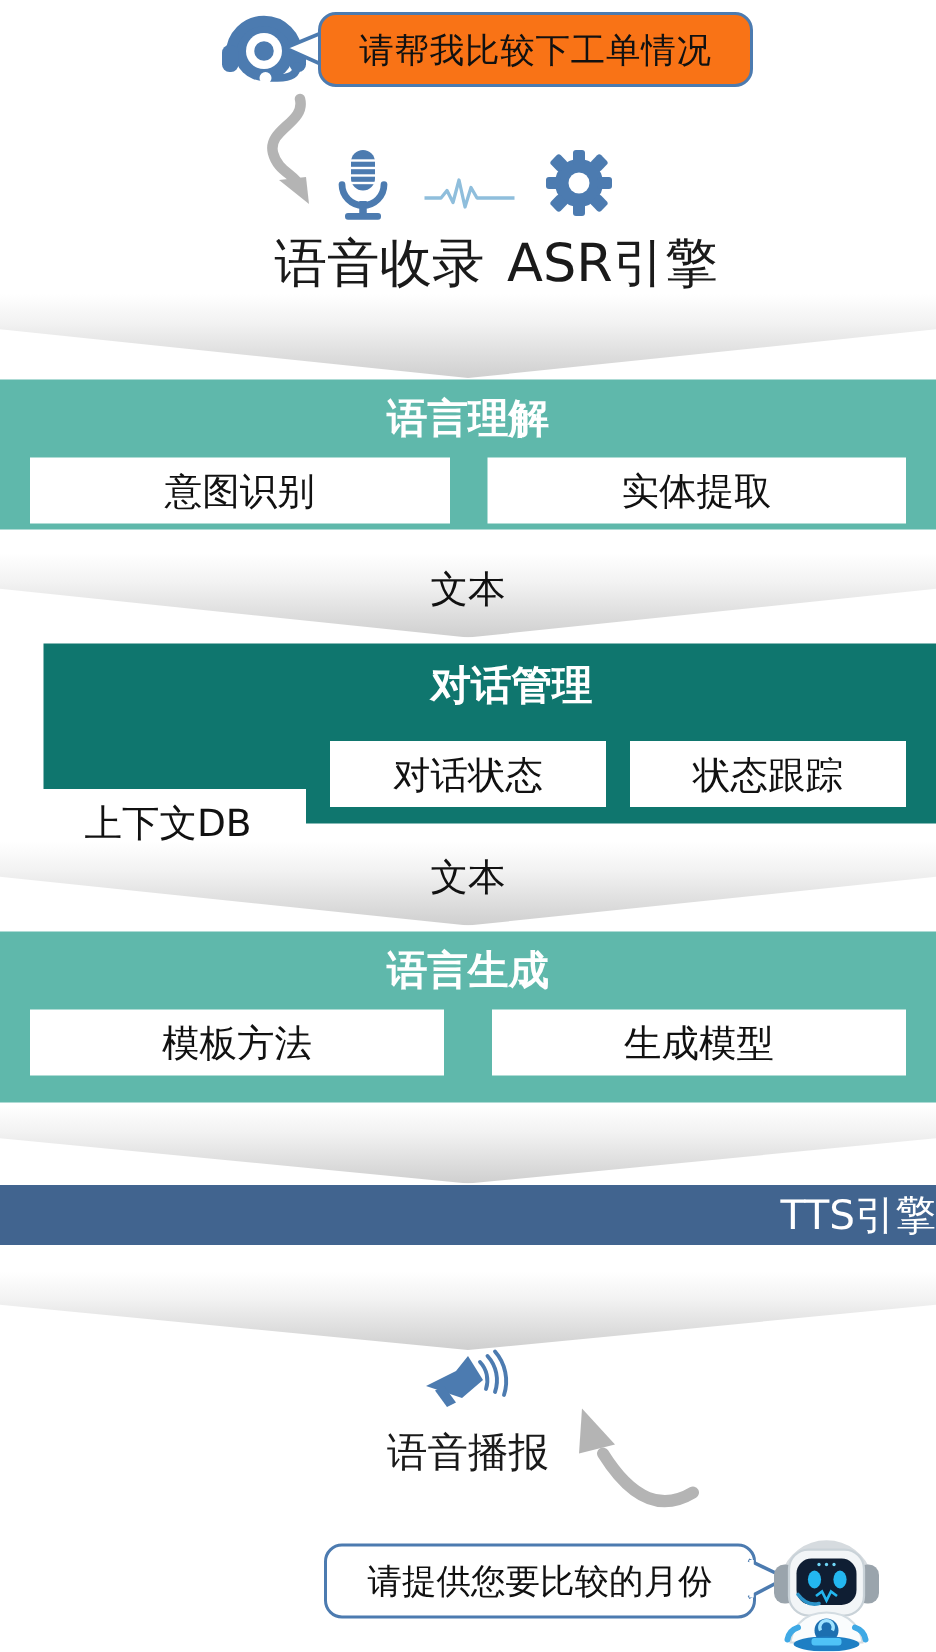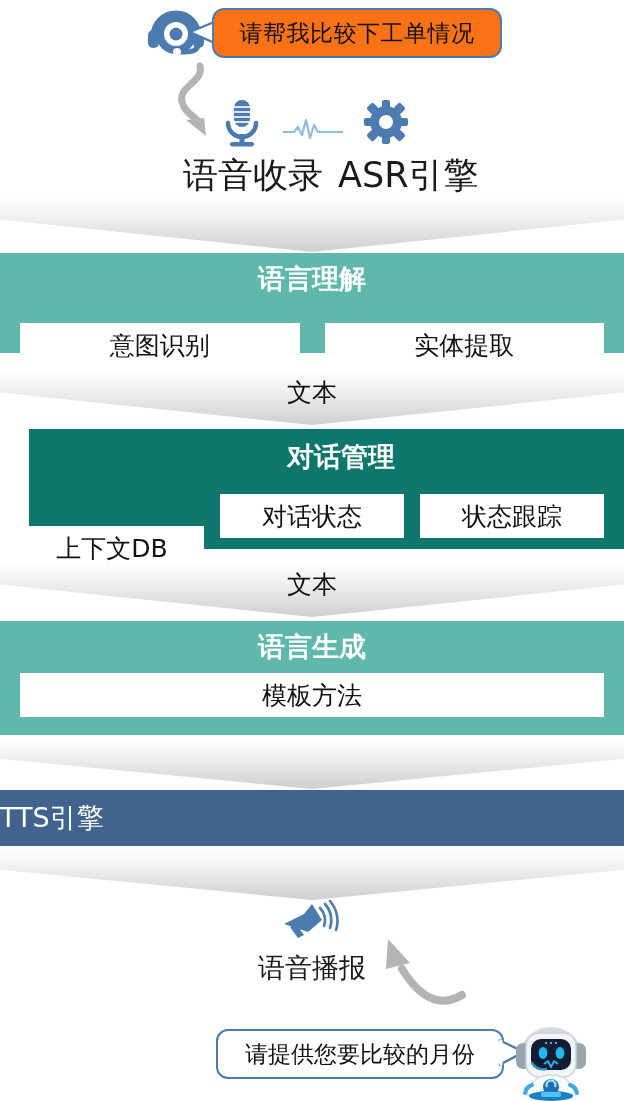"意图识别" div.subrow { margin-top: 18px -> none }
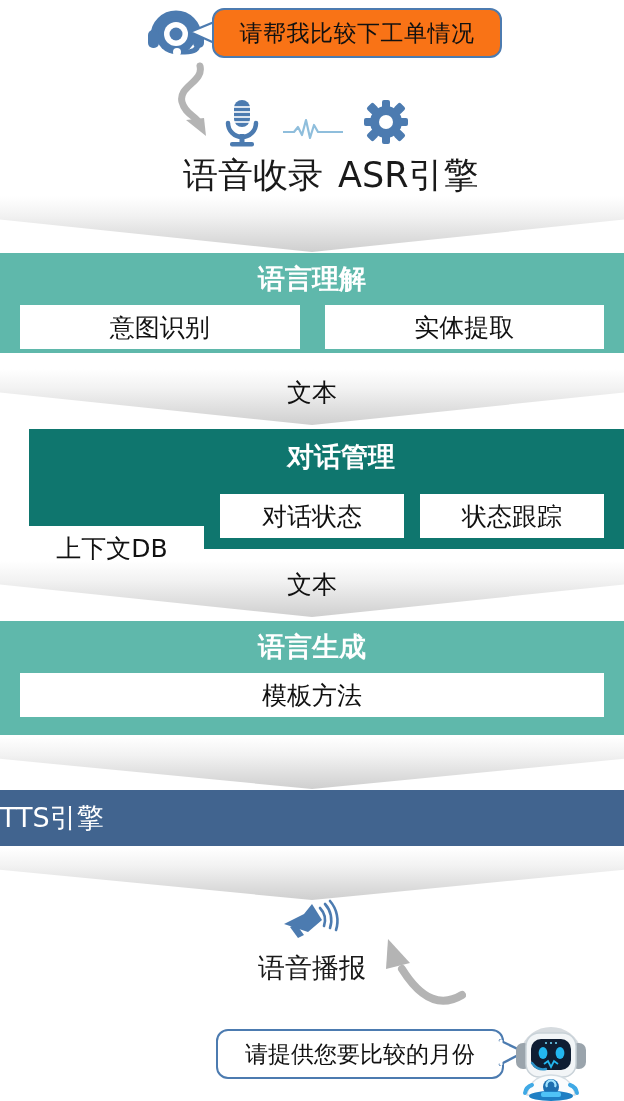"生成模型" div.subbox { html: none -> <div>生成模型</div> }
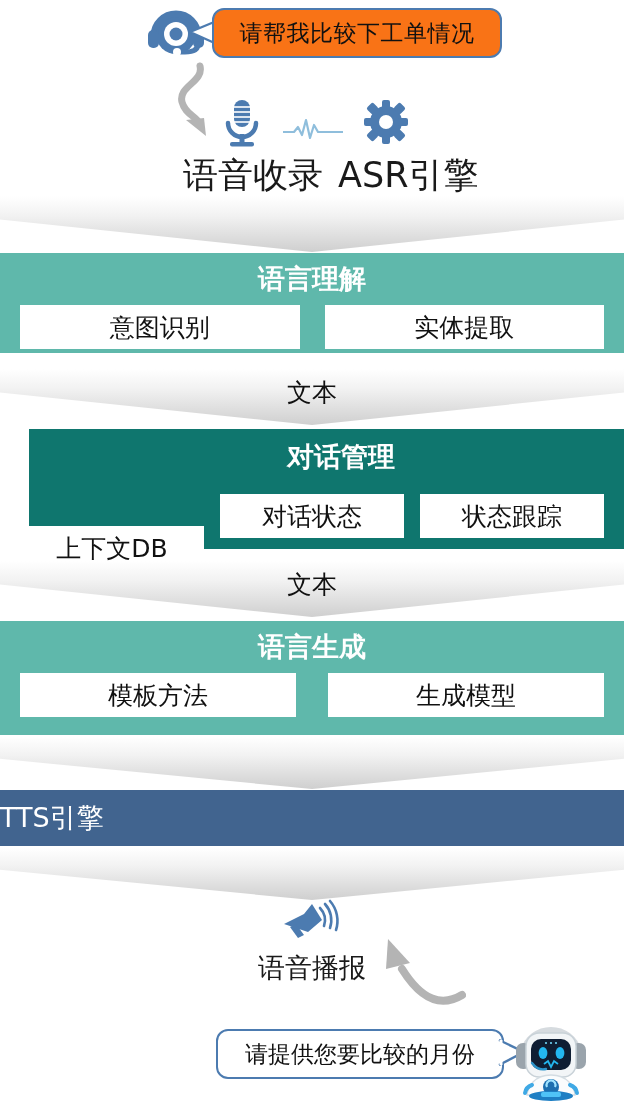"TTS引擎" .tts-bar { height: 56px -> 40px; justify-content: flex-start -> flex-end }
